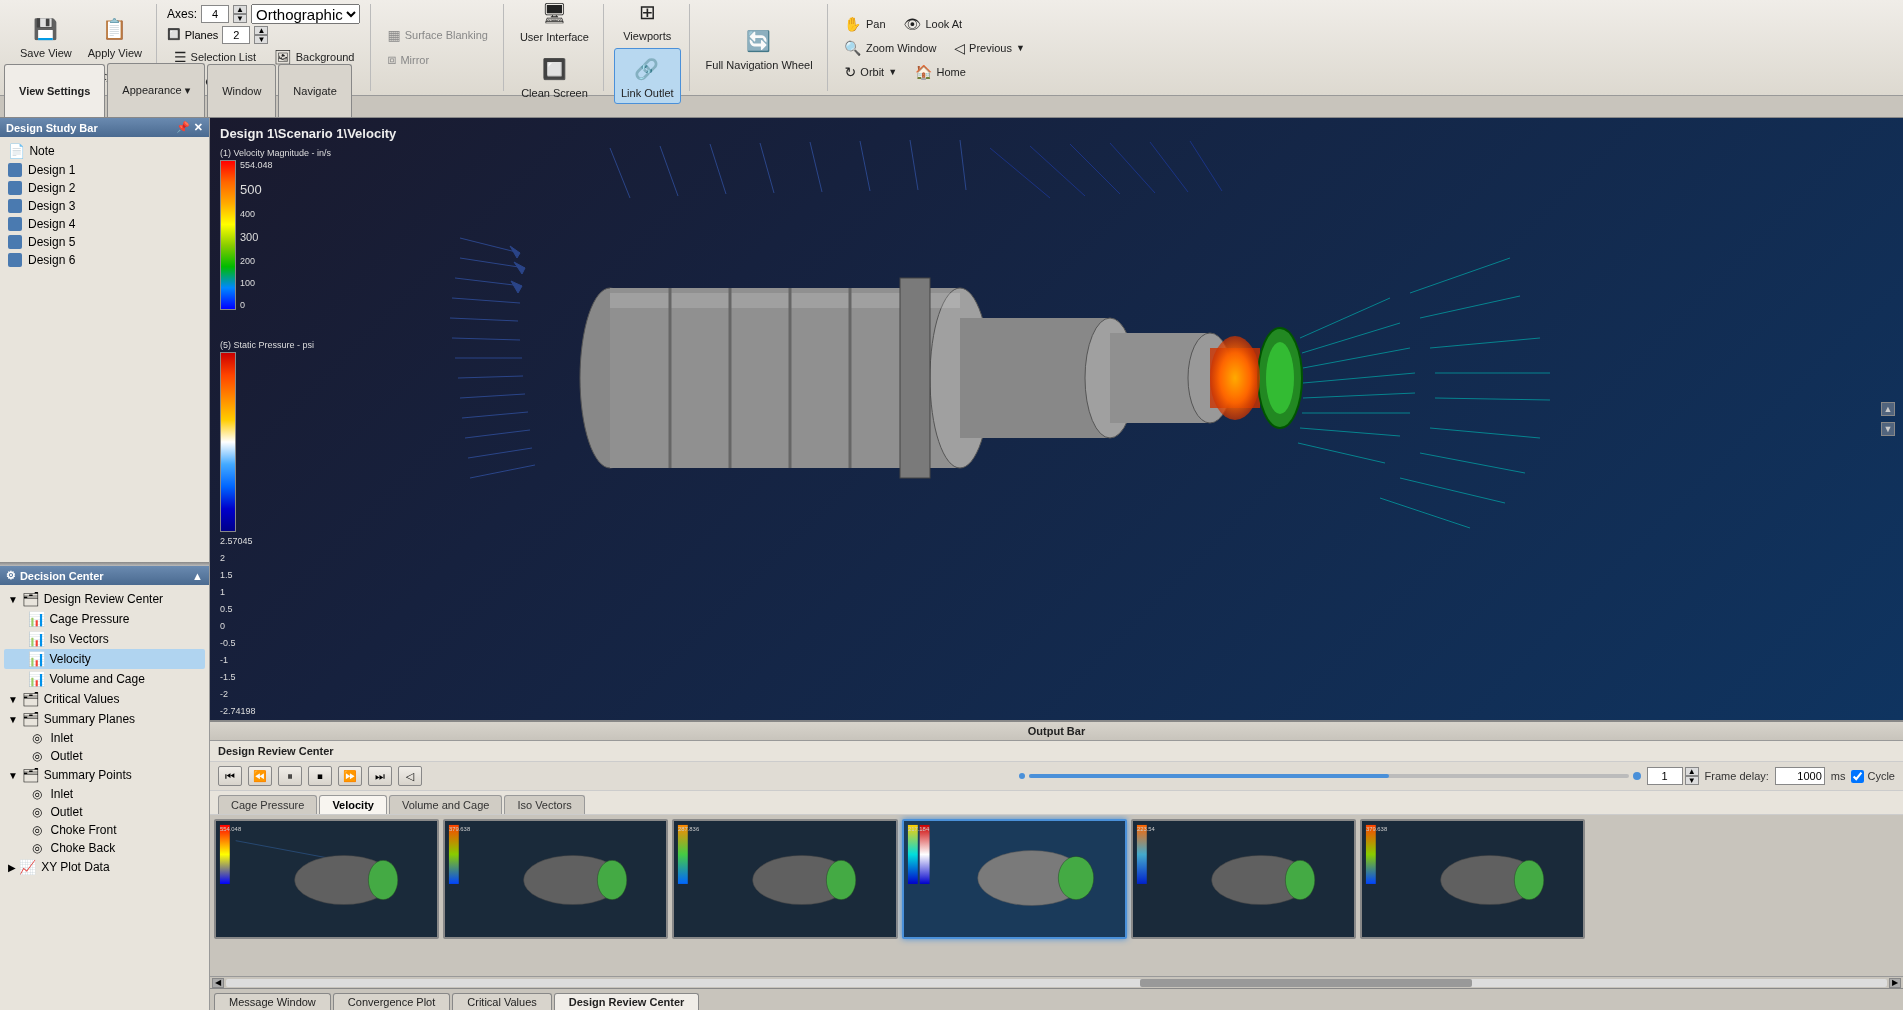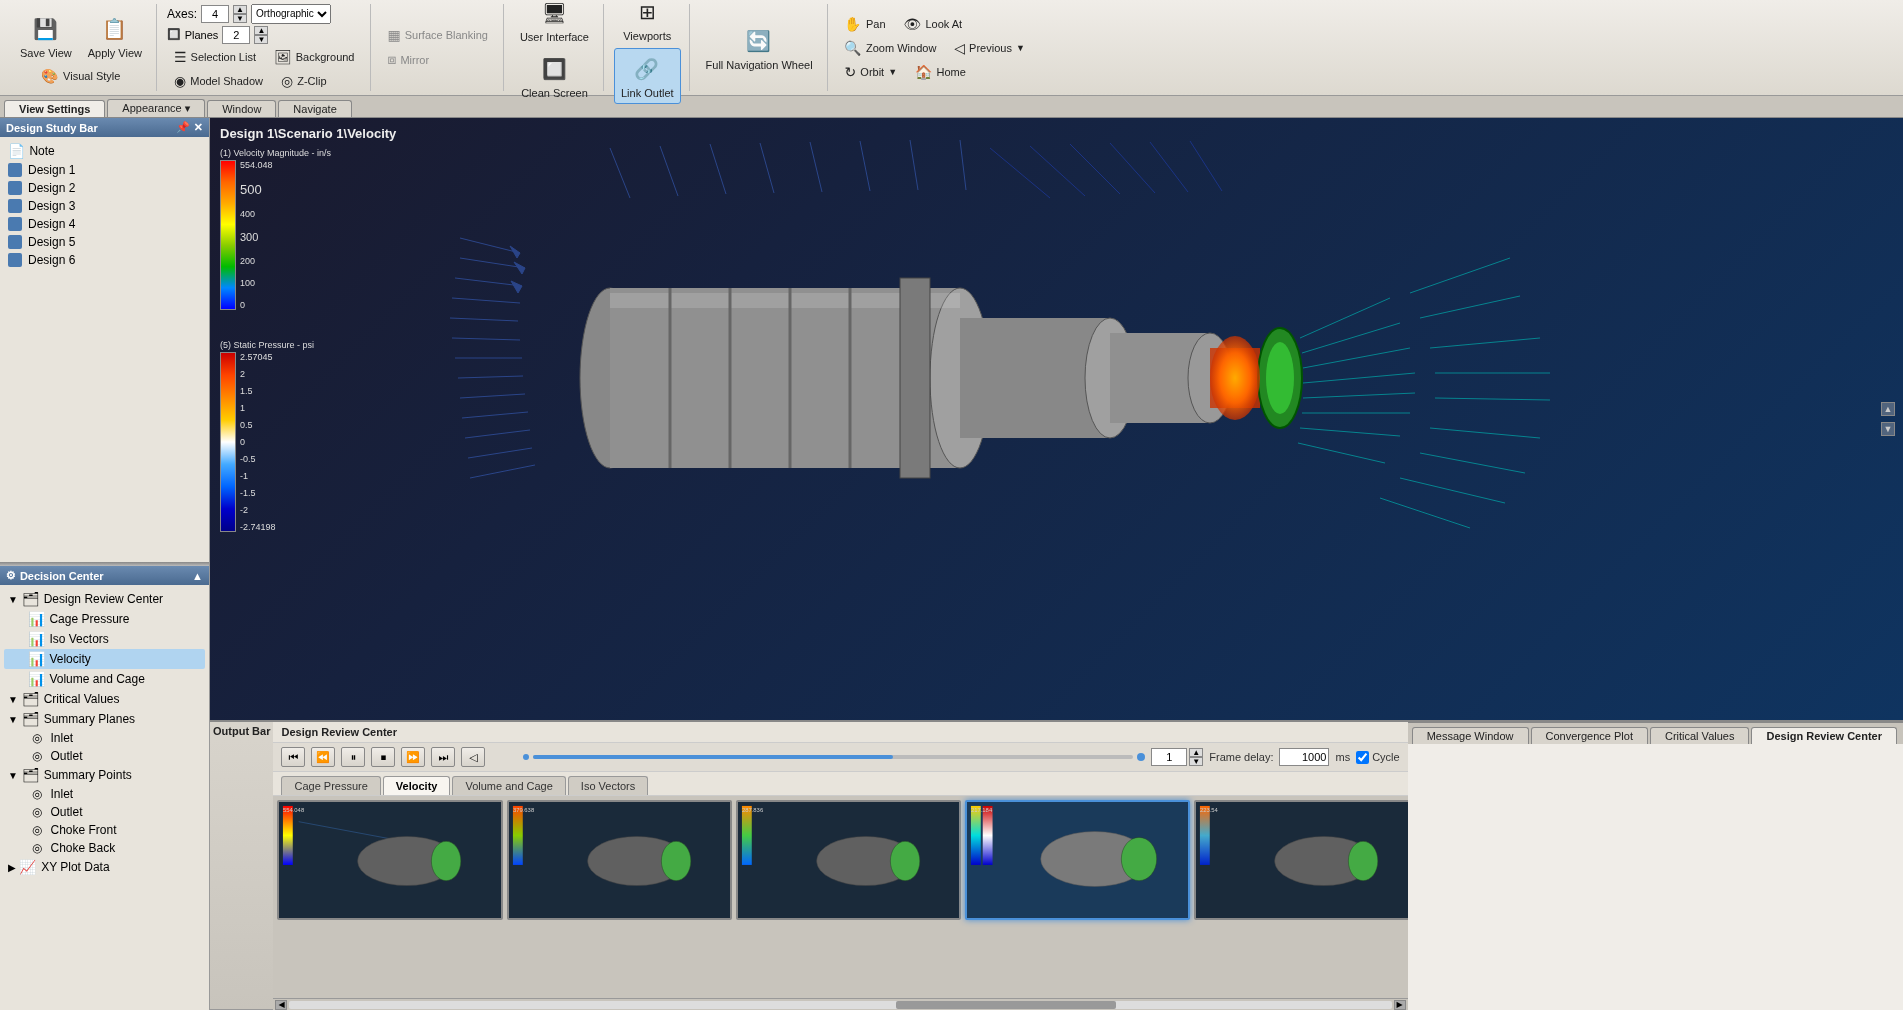"Orthographic" select { font-size: 10px -> 15px }
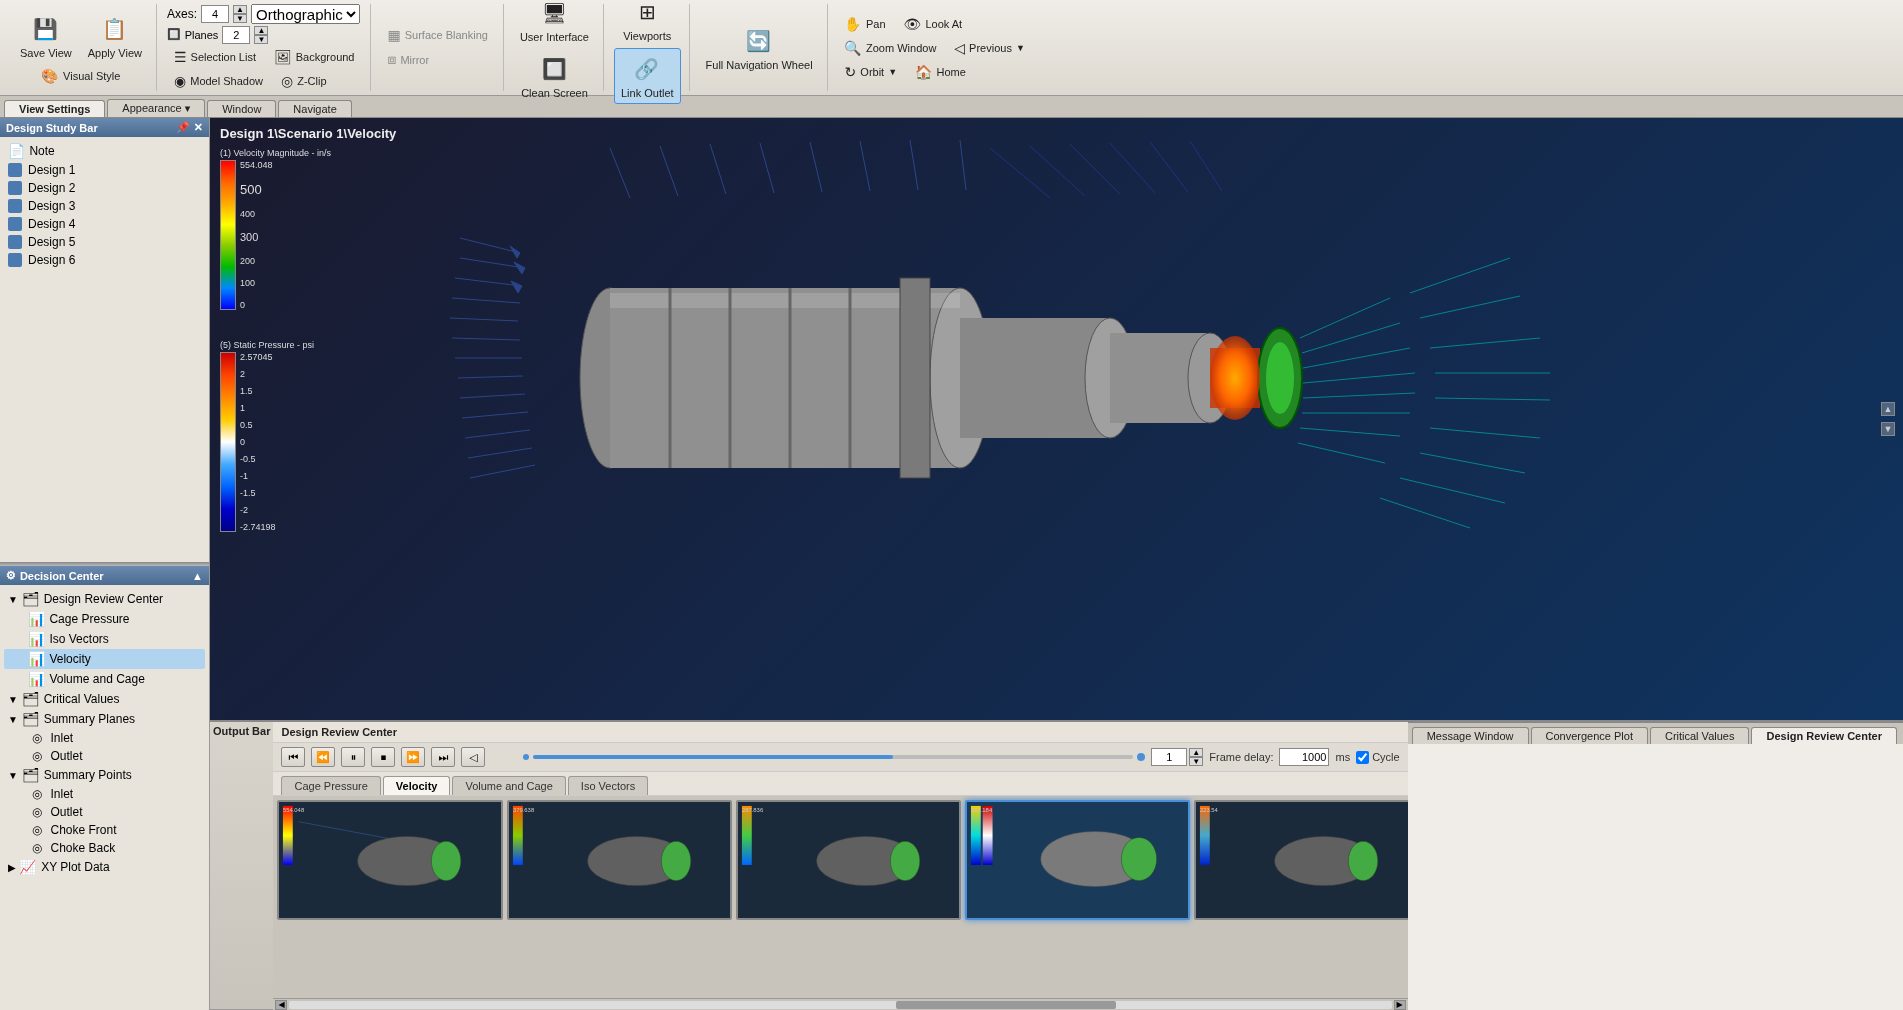"View Settings" .tab-item { padding: 2px 14px -> 20px 14px }
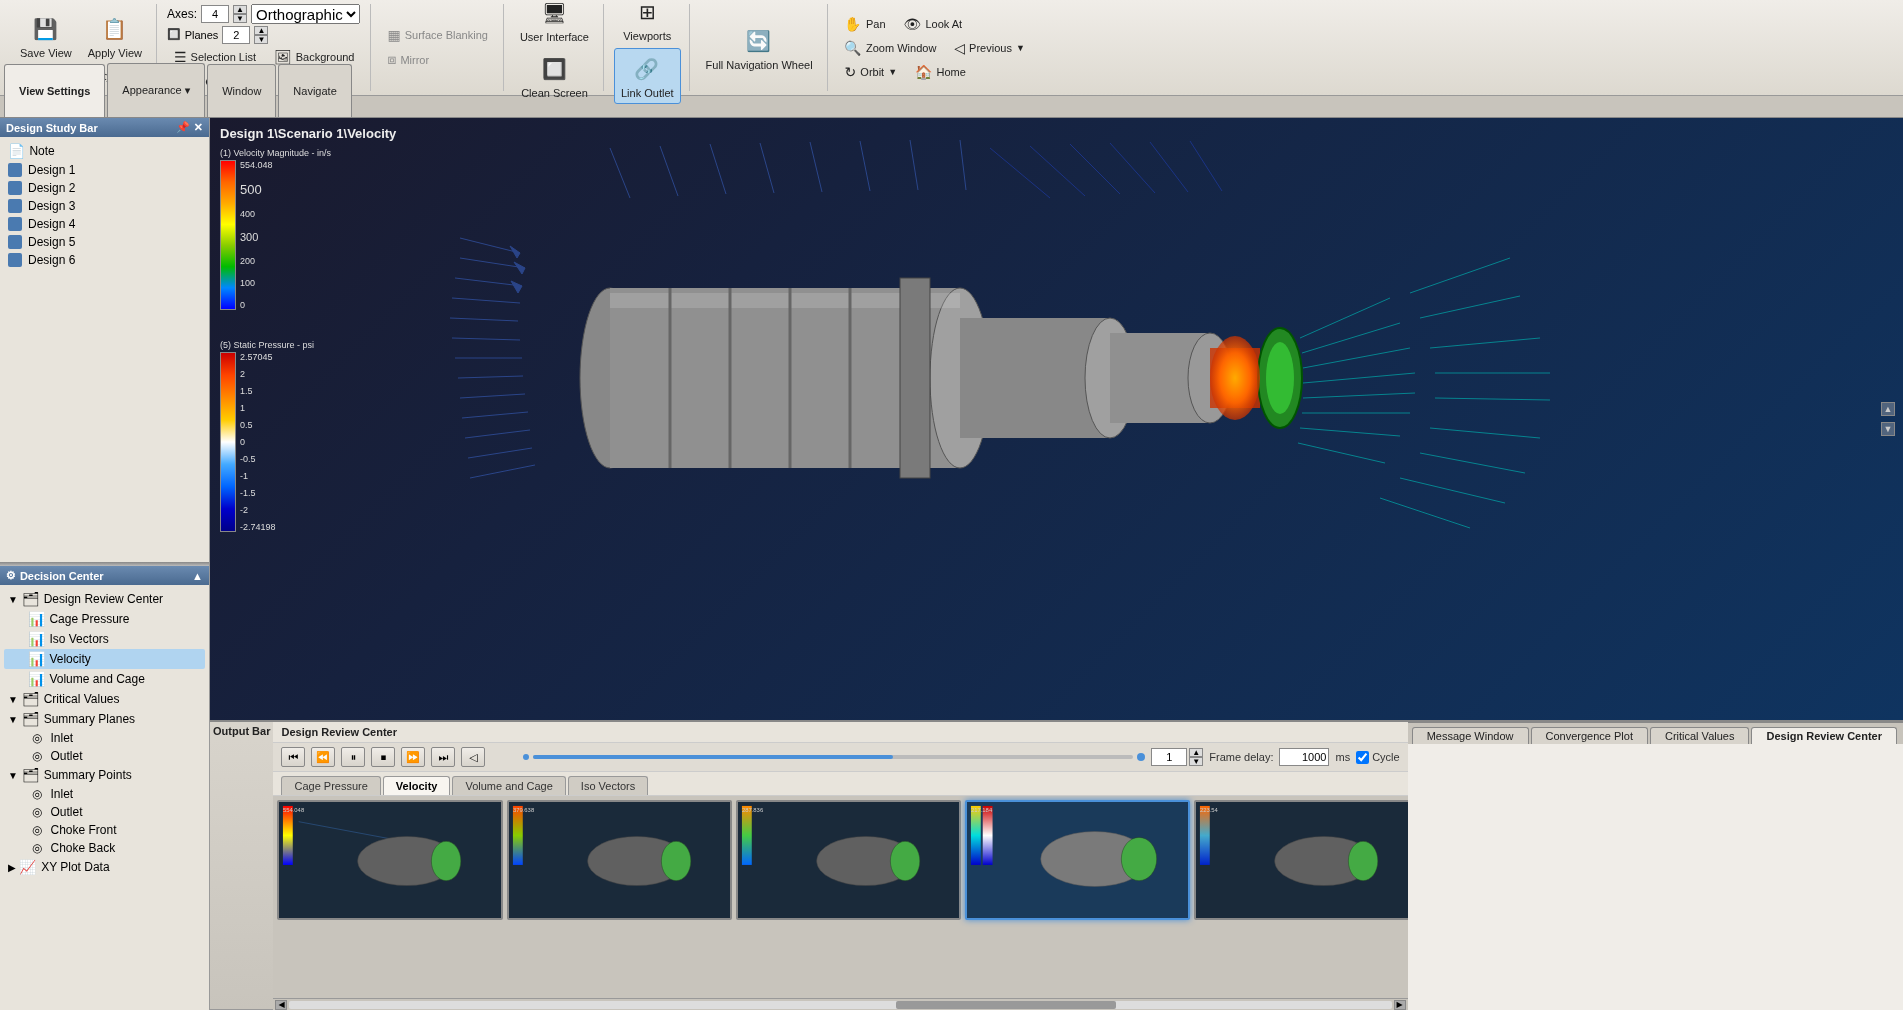"2.57045" div { flex-direction: row -> column }
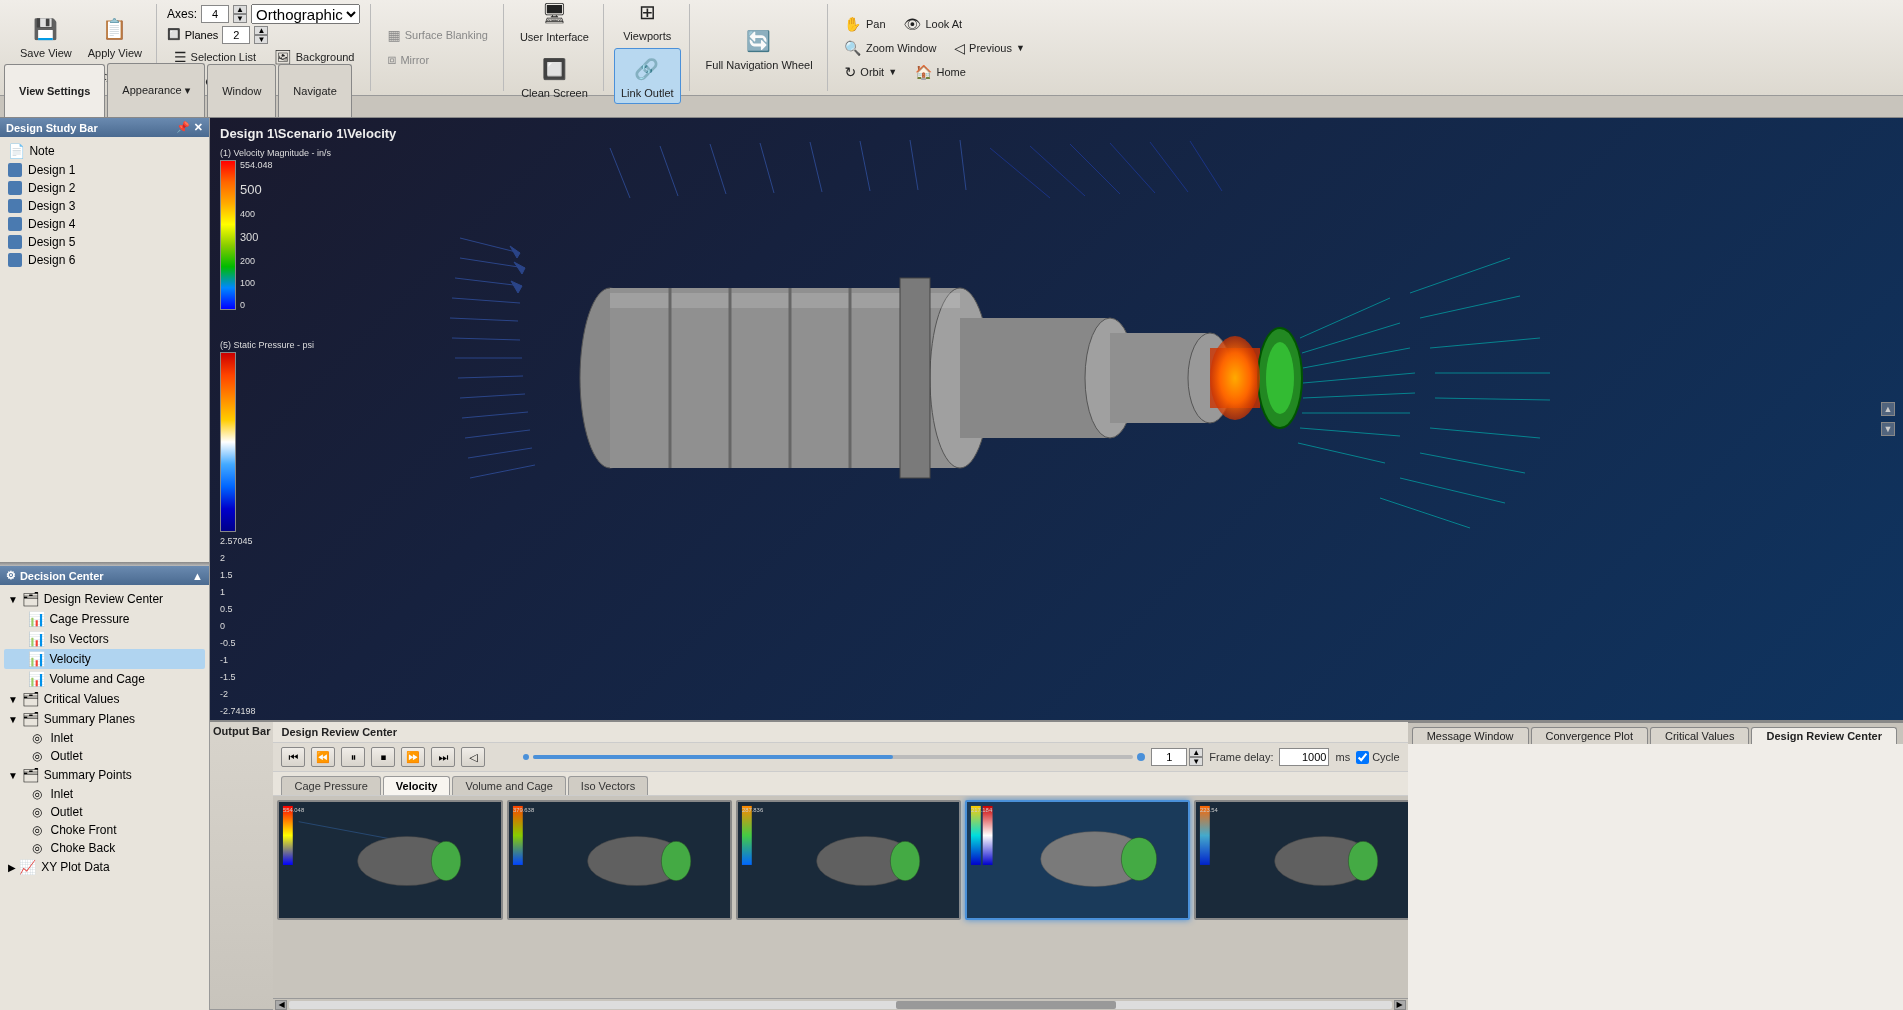"Output Bar" .output-bar { flex-direction: row -> column }
